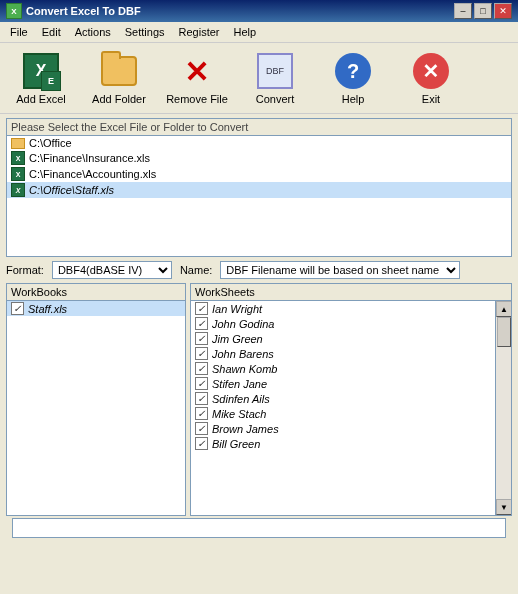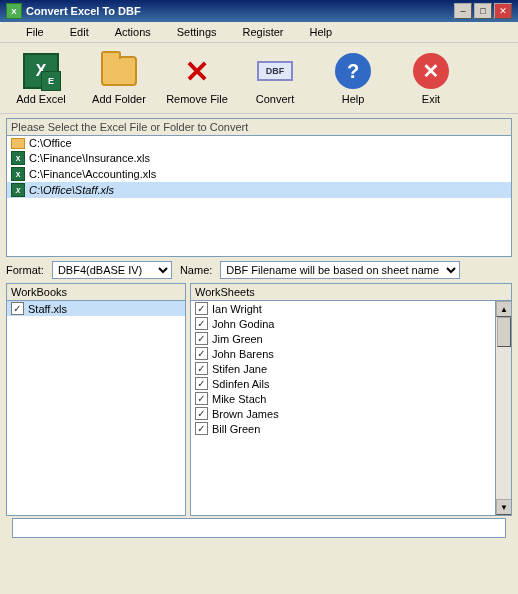"File" .menu-bar { gap: 14px -> 2px; padding: 2px 20px -> 2px 4px }
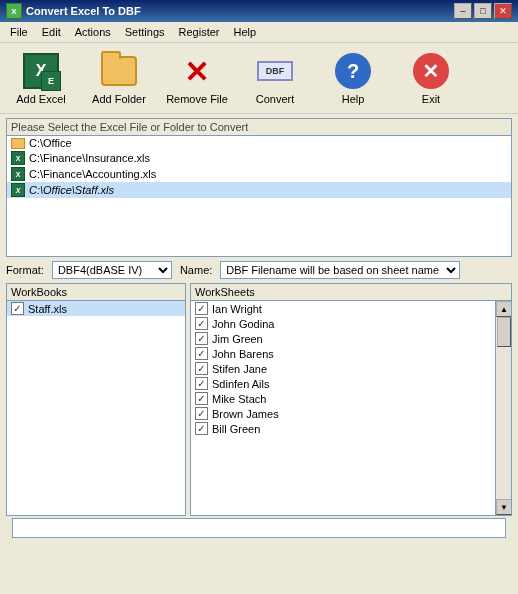"DBF" .icon-dbf { font-weight: bold -> normal; height: 20px -> 36px }
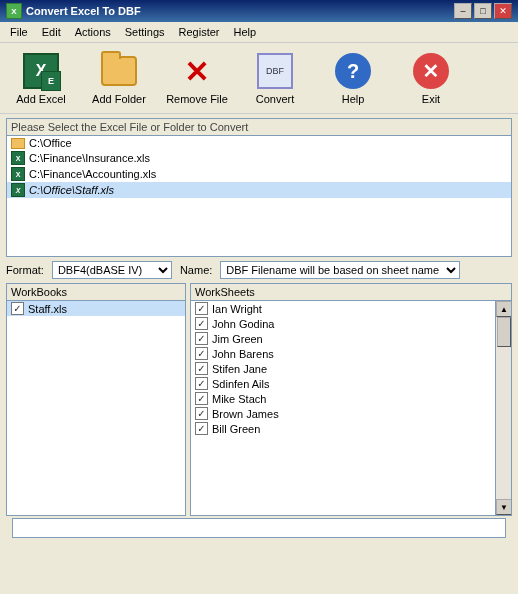"Staff.xls" .panel-content { font-style: none -> italic }
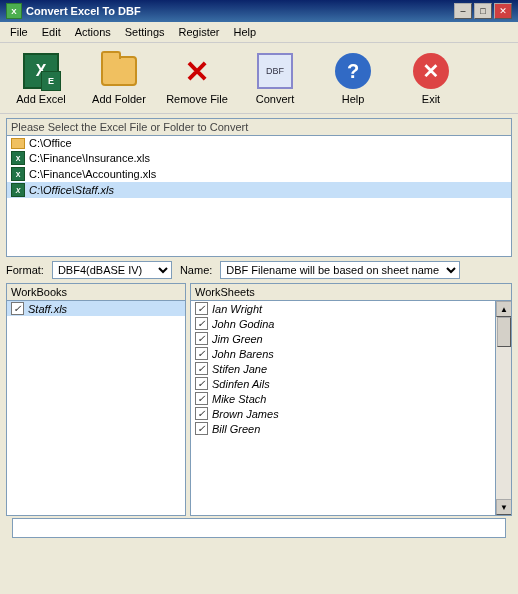"Shawn Komb" div.panel-item { html: none -> <div> <div></div> <span>Shawn Komb</span> </div> }
